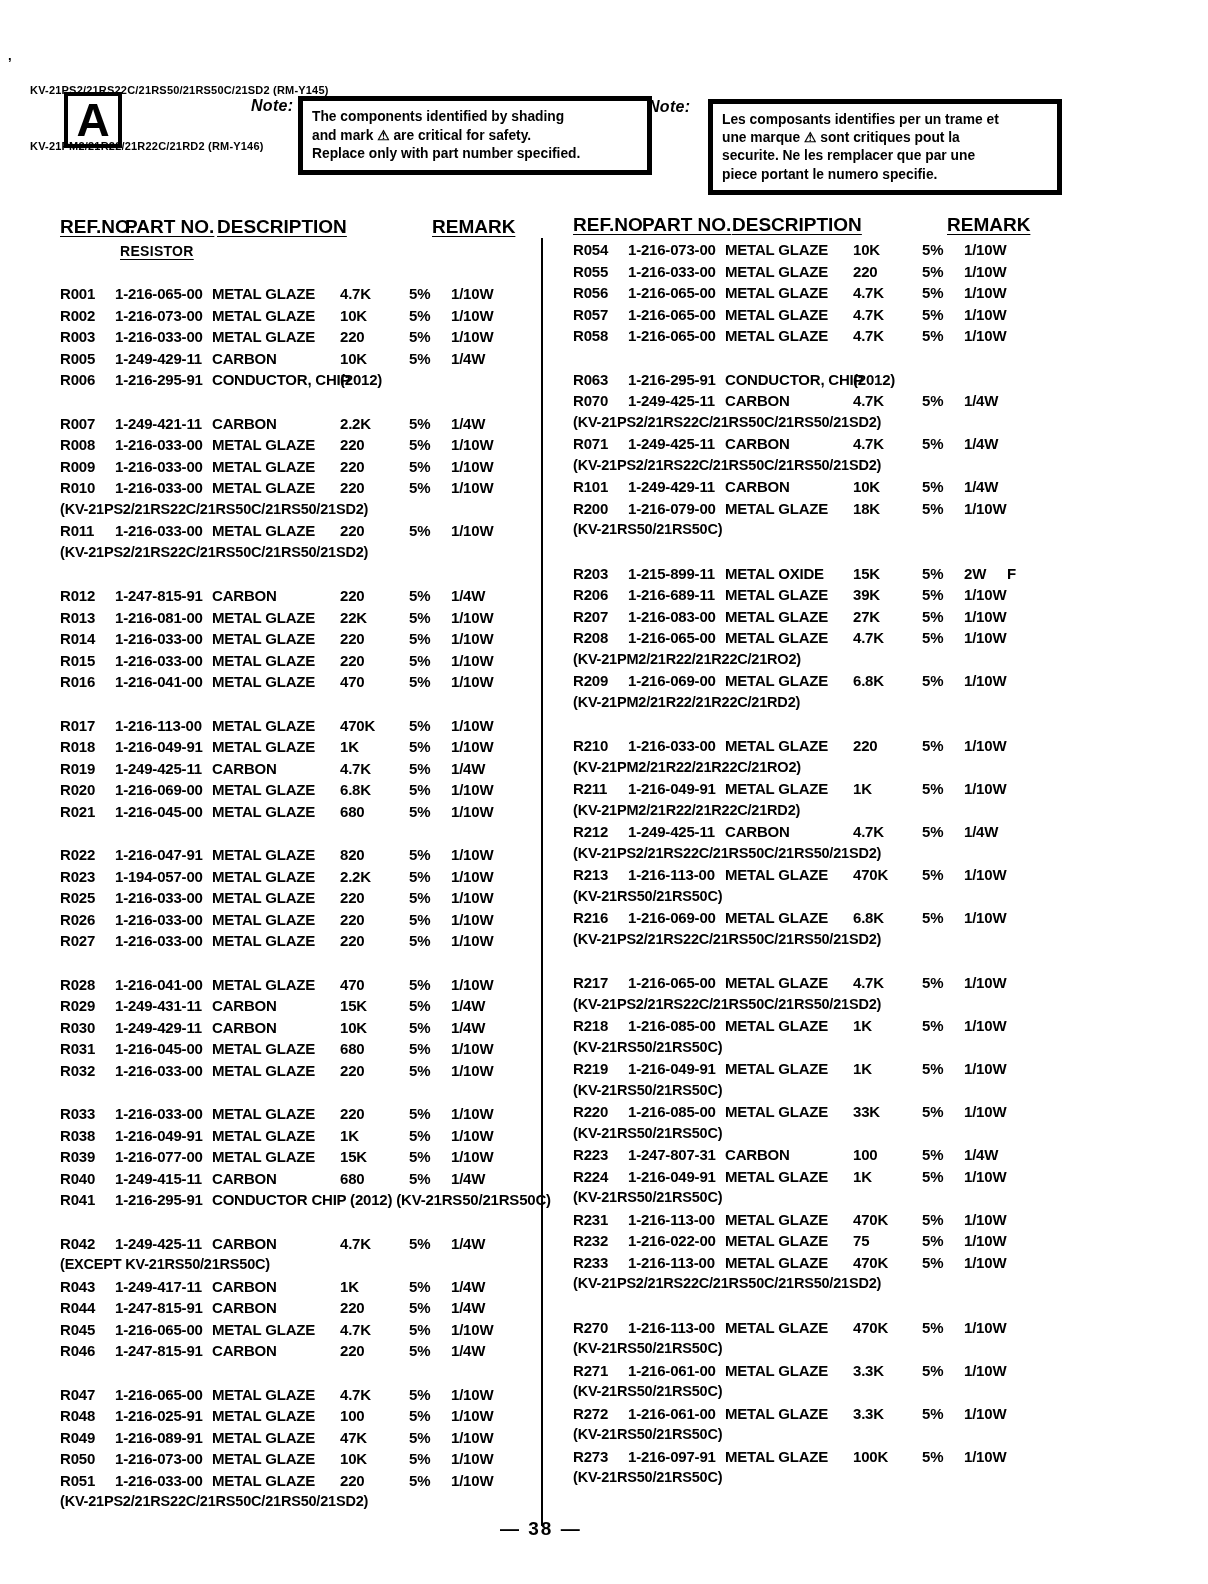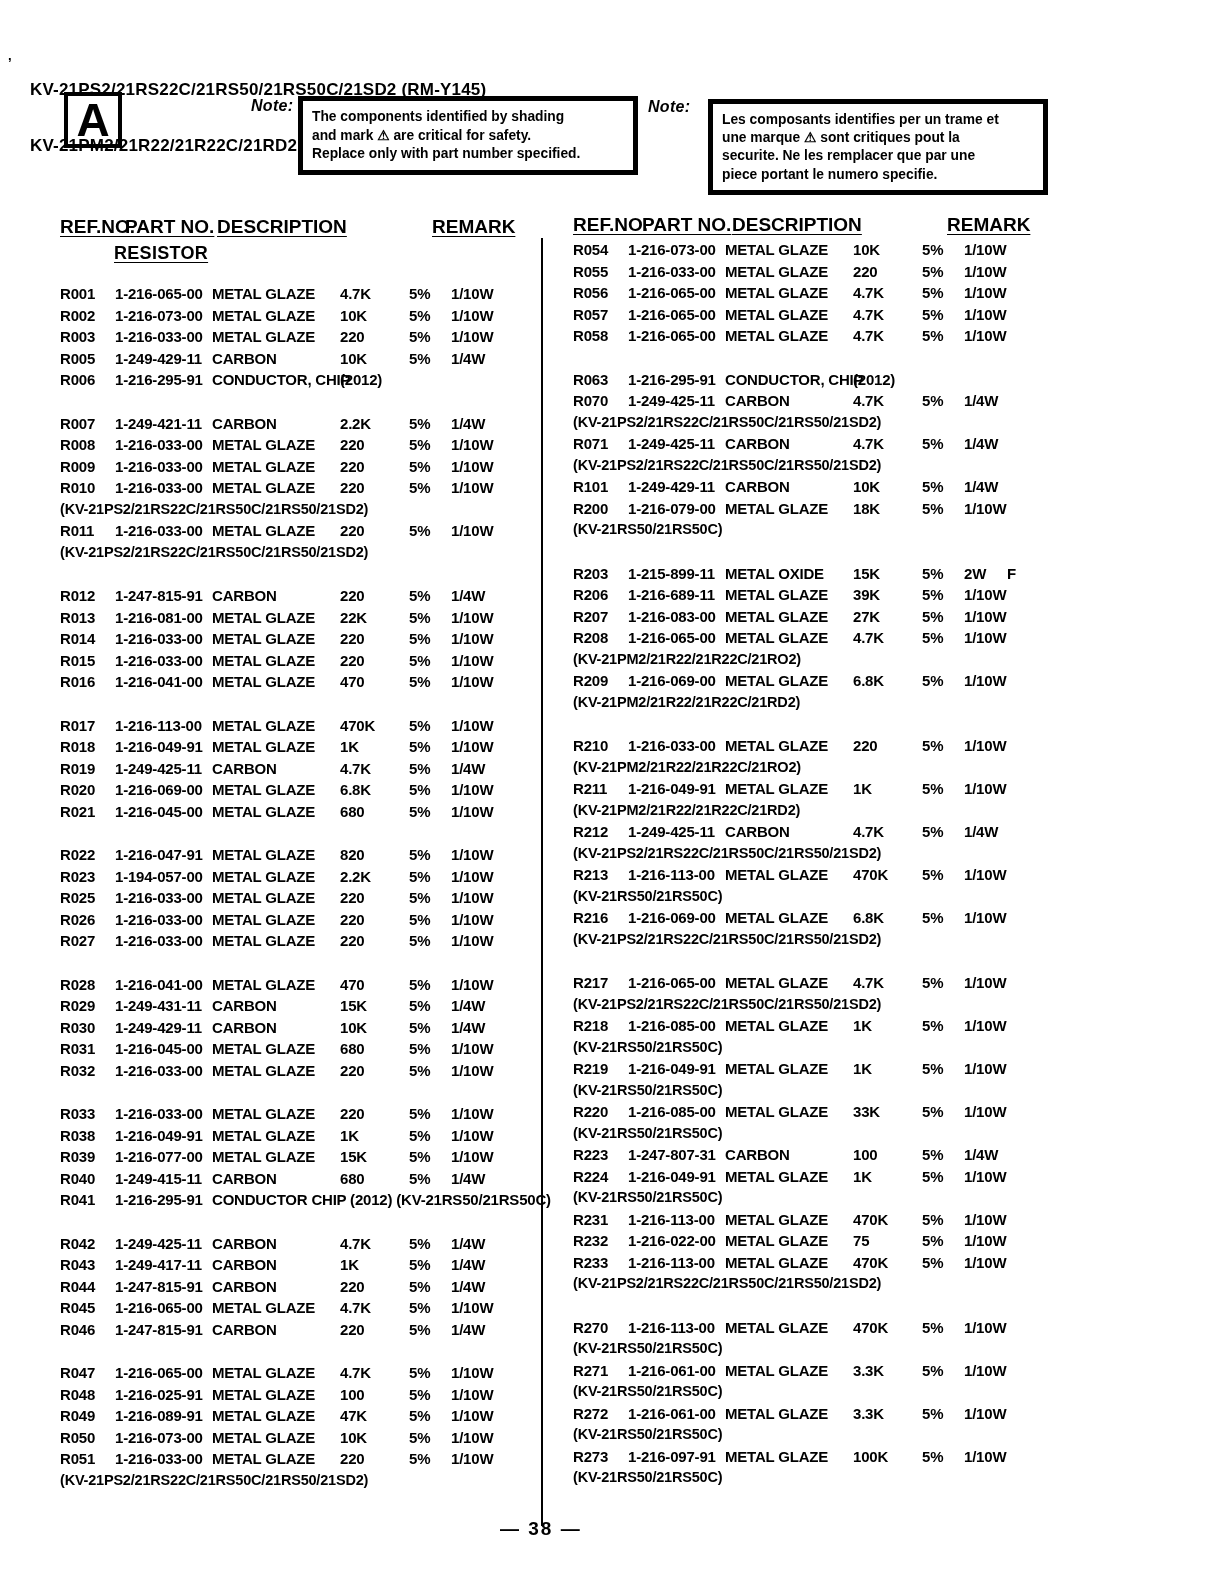"KV-21PS2/21RS22C/21RS50/21RS50C/21SD2" #models { font-size: 17px -> 11px }
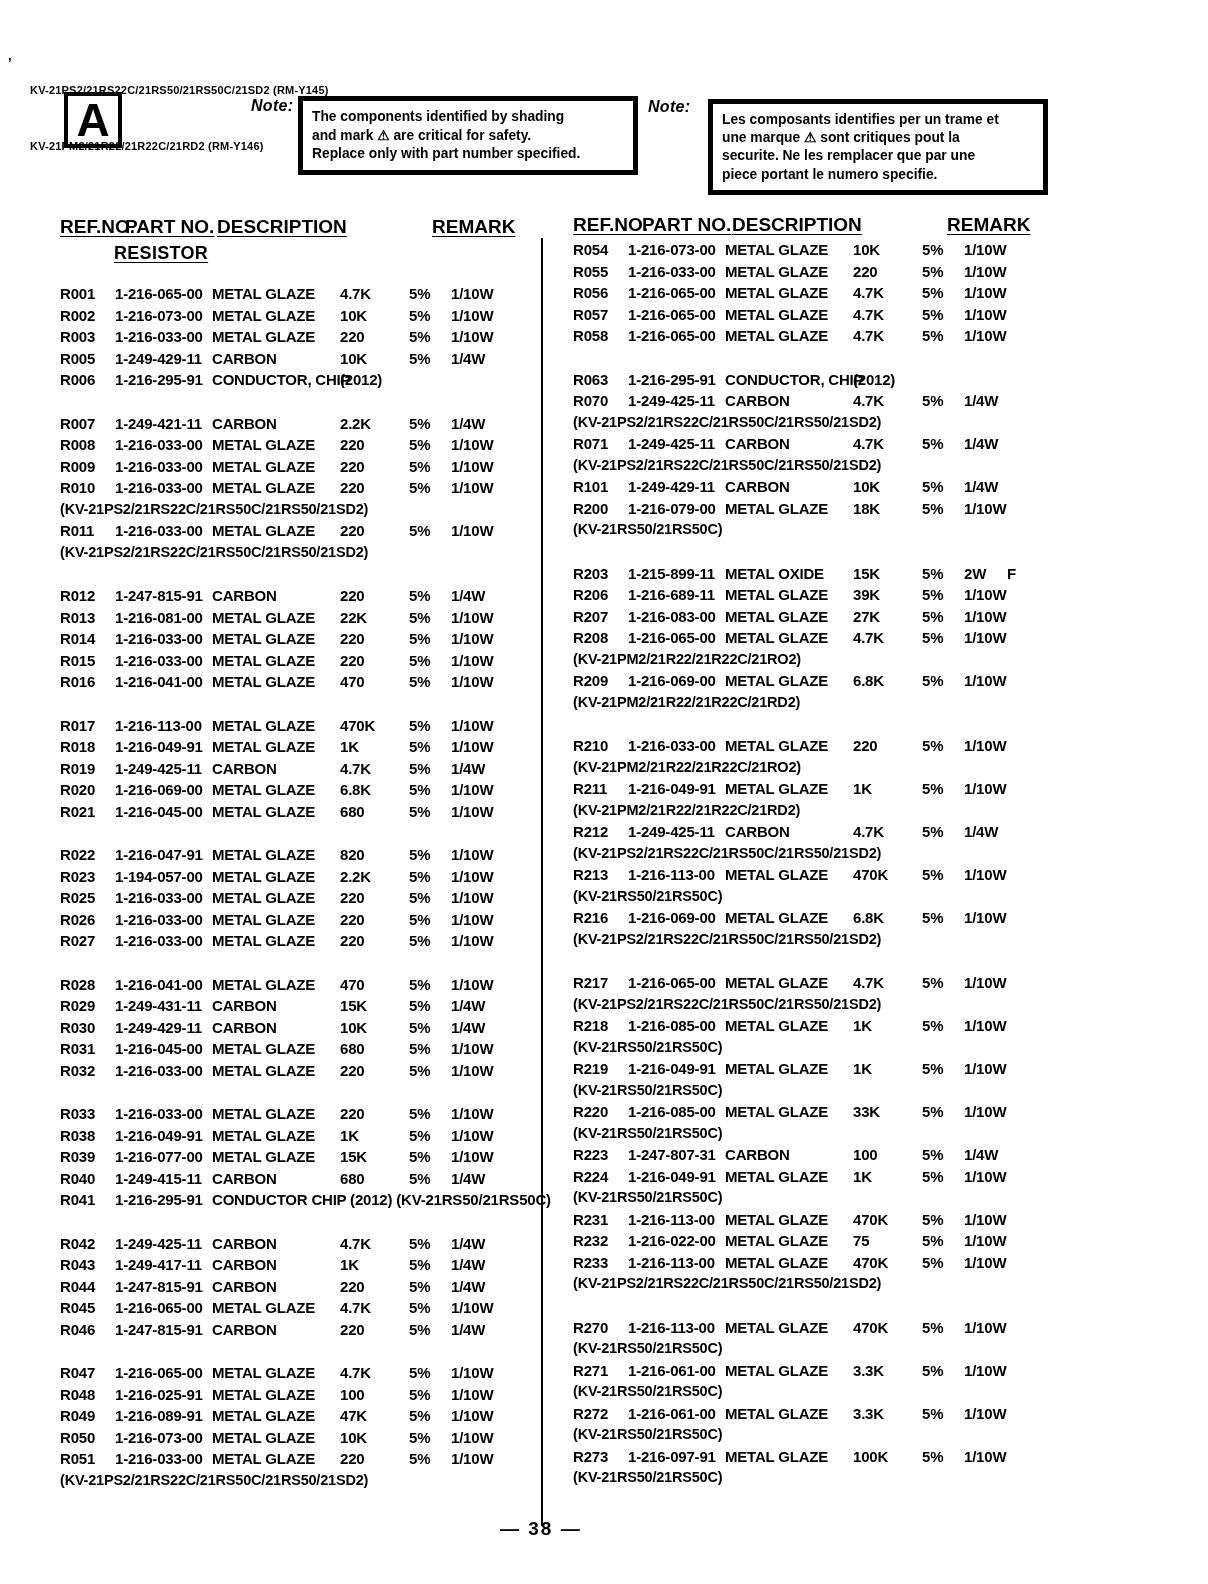"The components identified by shading" .note-box { padding: 7px 9px 6px 9px -> 7px 23px 6px 9px }
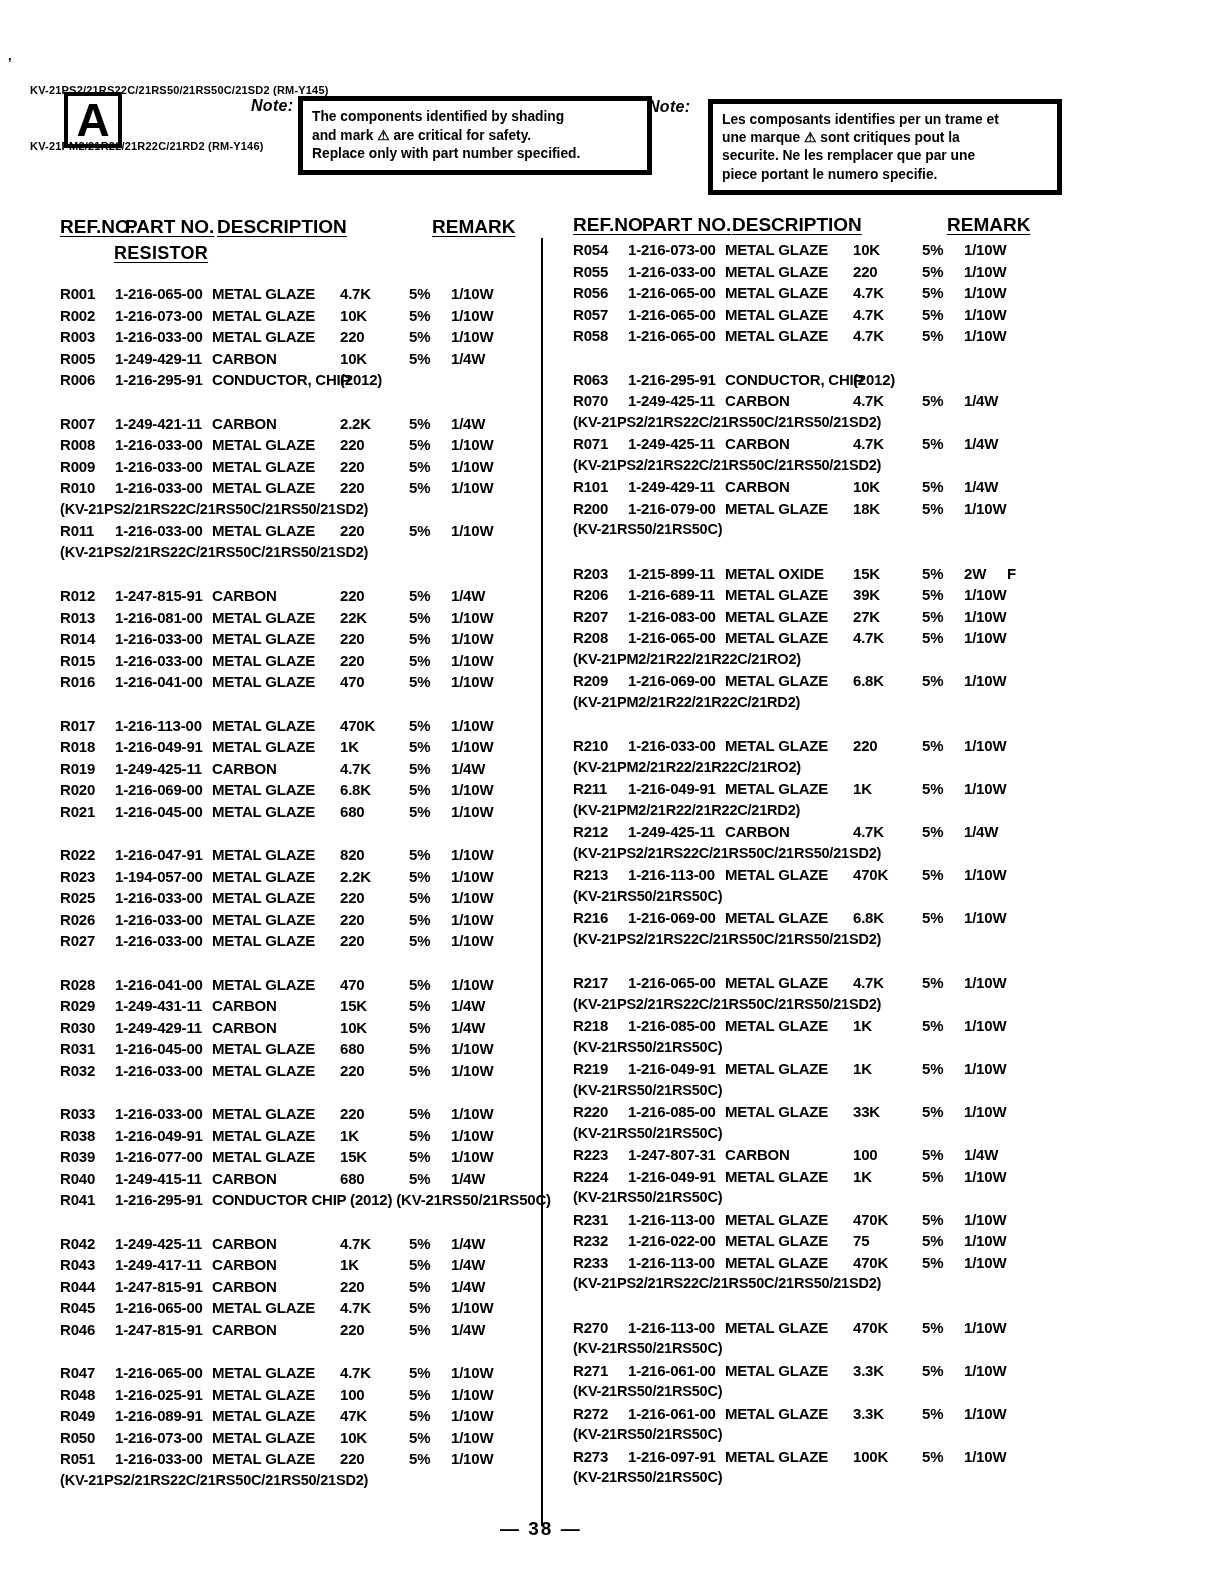"RESISTOR" #section-title { font-size: 18px -> 14px; left: 114px -> 120px }
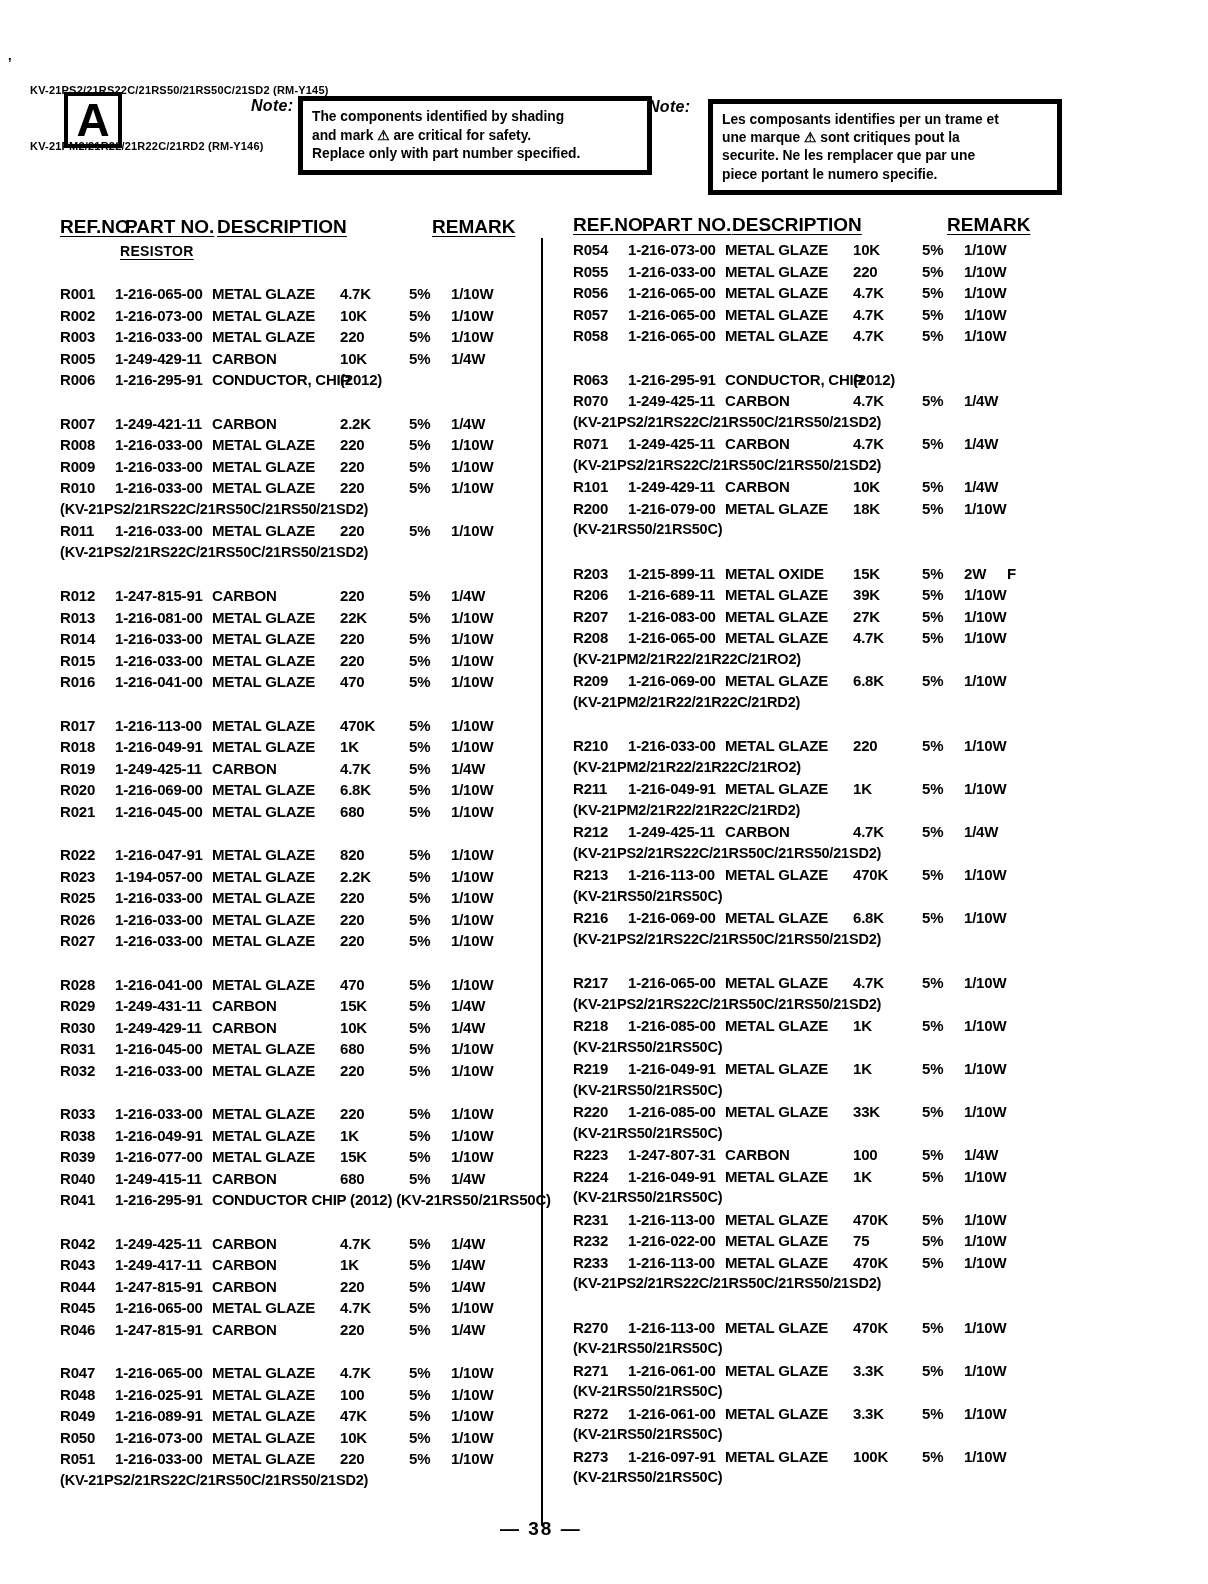"(EXCEPT KV-21RS50/21RS50C)" div.l2 { html: none -> <div>(EXCEPT KV-21RS50/21RS50C)</div> }
